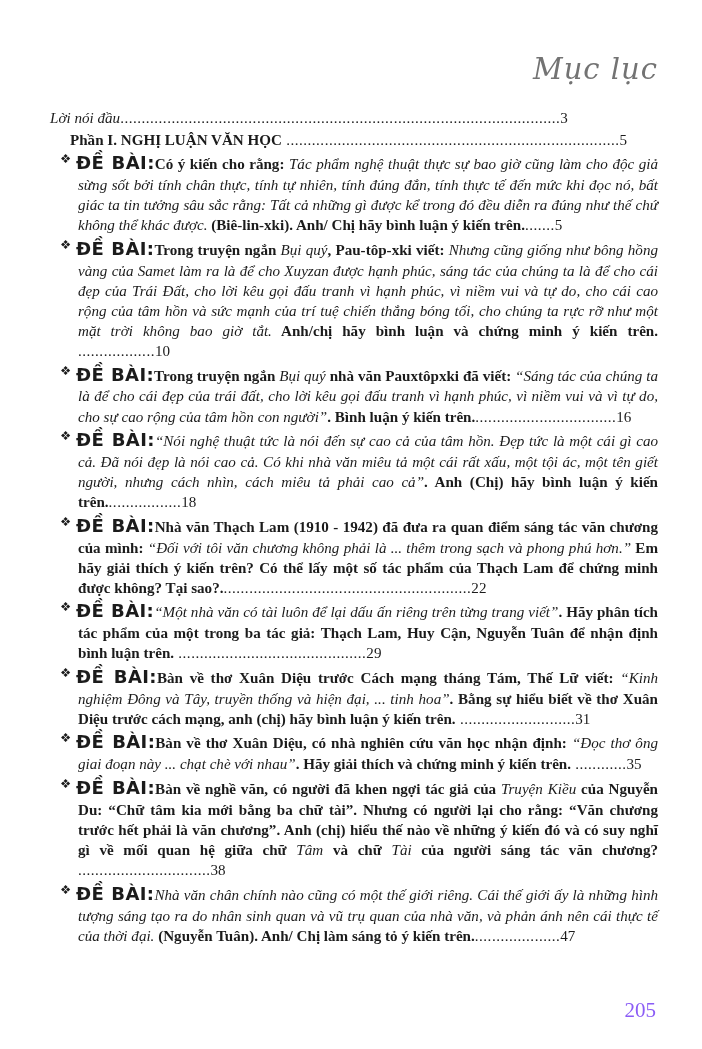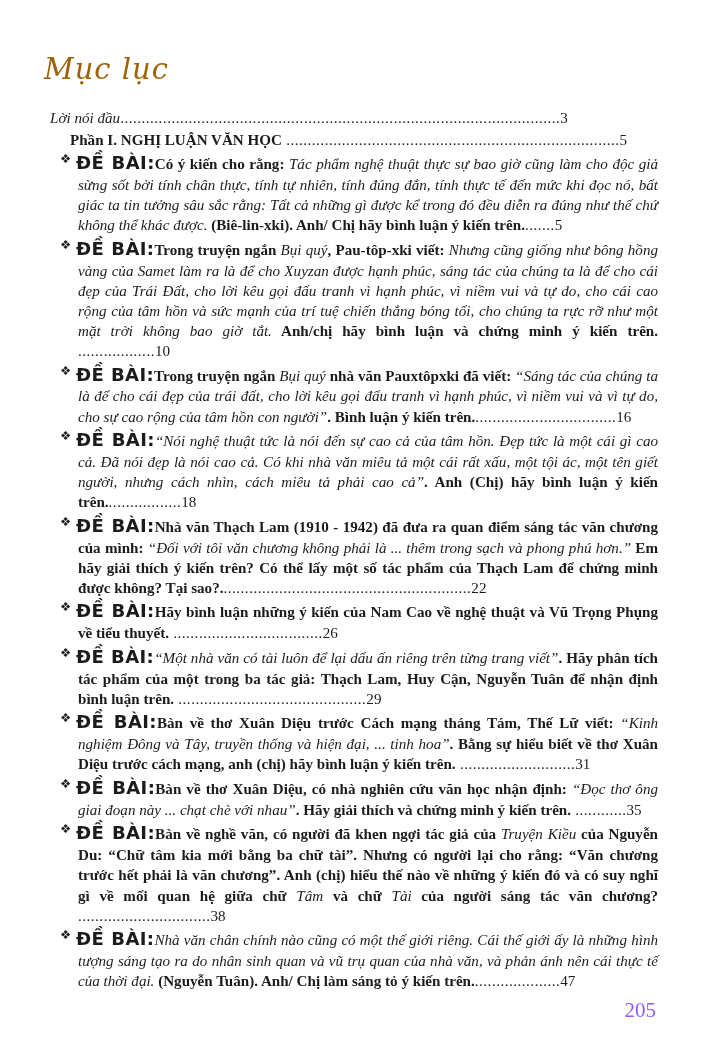"Mục lục" .doc-title { color: #a16207 -> #737373; text-align: left -> right }
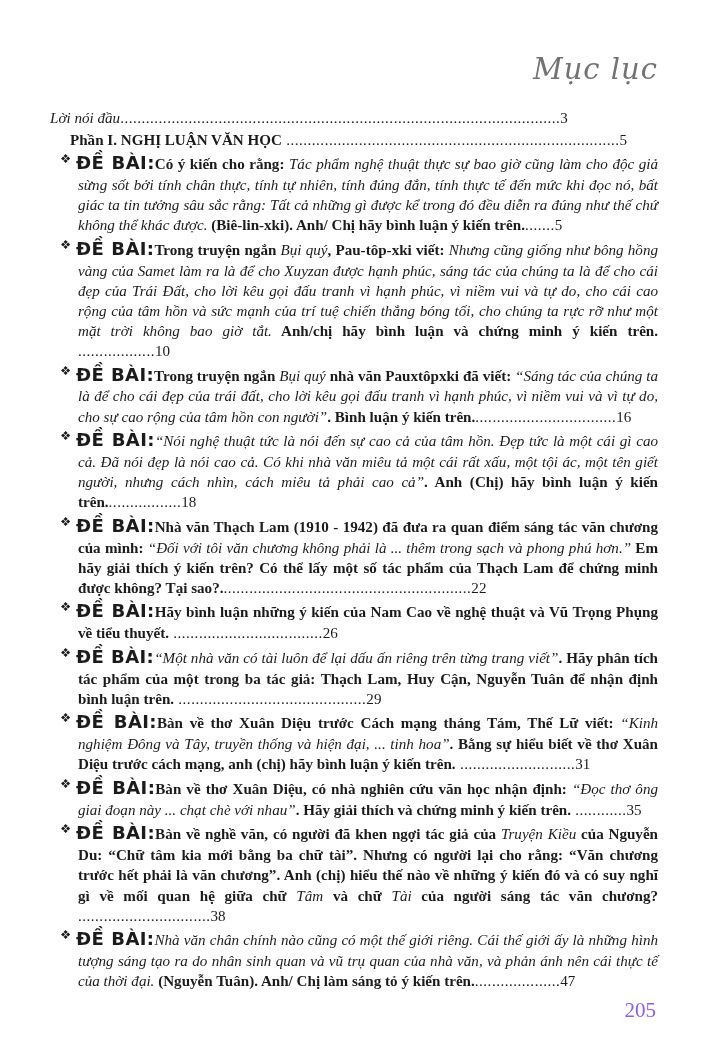"❖ ĐỀ BÀI:Hãy bình luận" div.toc-line { html: <div> <span>❖</span><span>ĐỀ BÀI:</span><span>Hãy bình luận những ý kiến của Nam Cao về nghệ thuật và Vũ Trọng Phụng về tiểu thuyết.</span><span> ...................................</span><span>26</span> </div> -> none }
